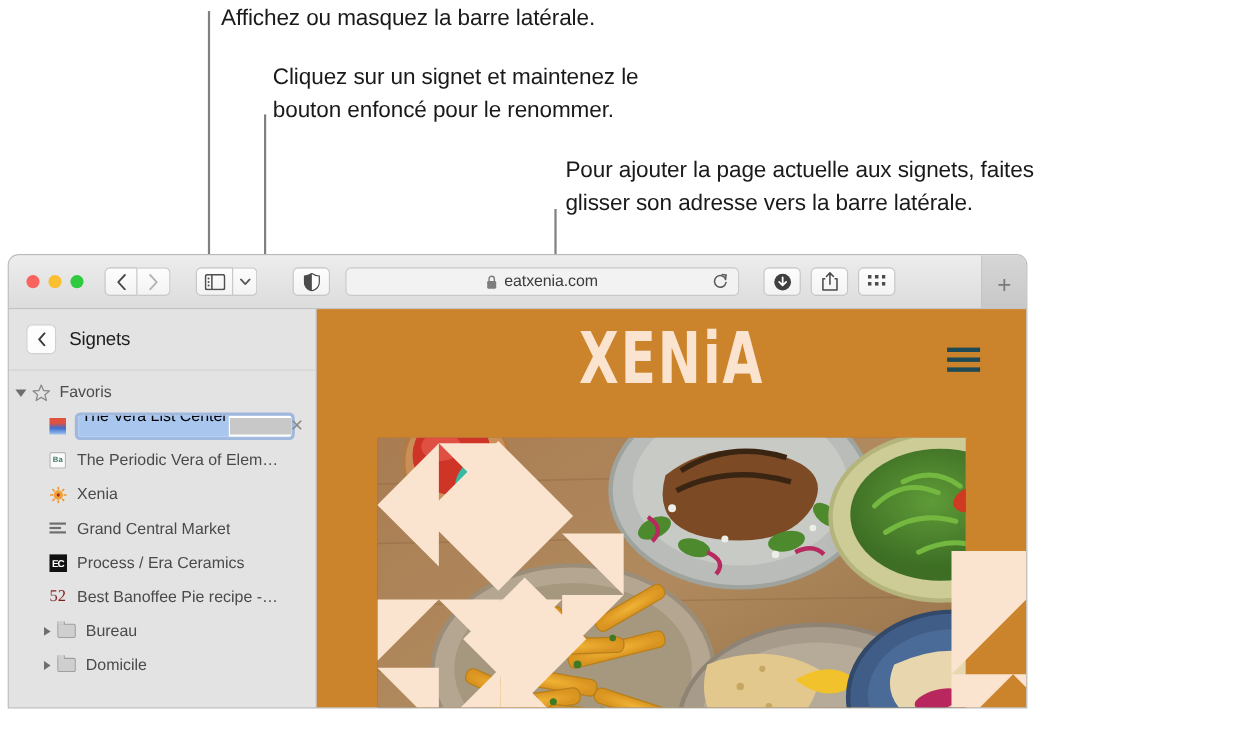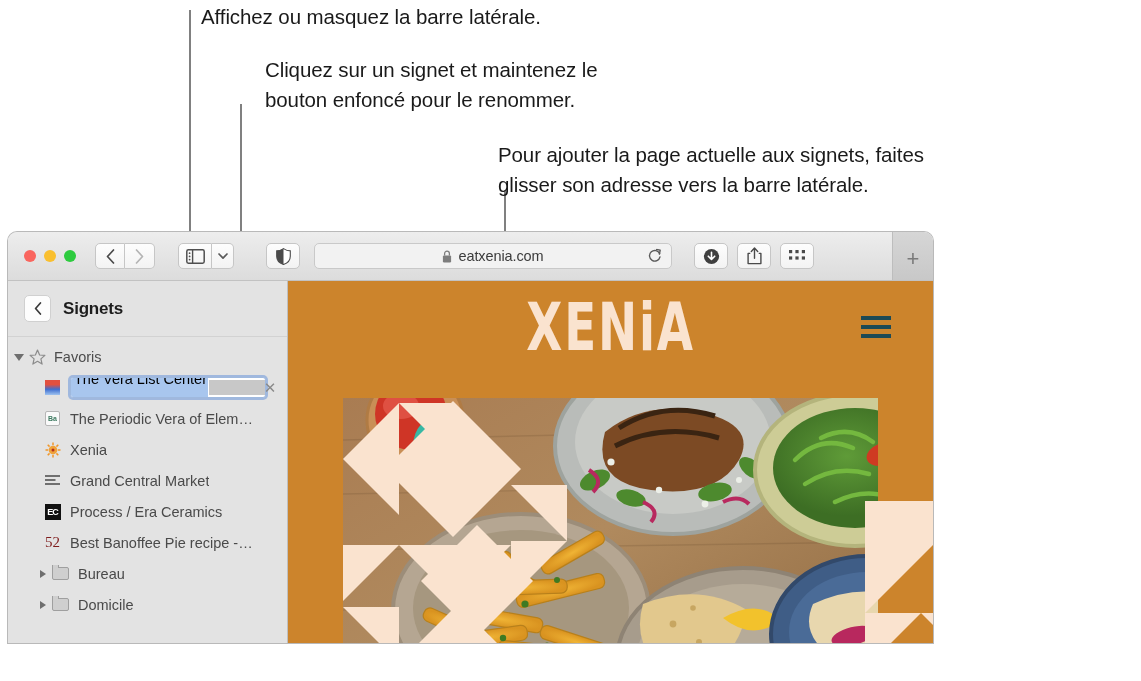"Cliquez sur un signet et" #callout-2 { left: 265px -> 248px }
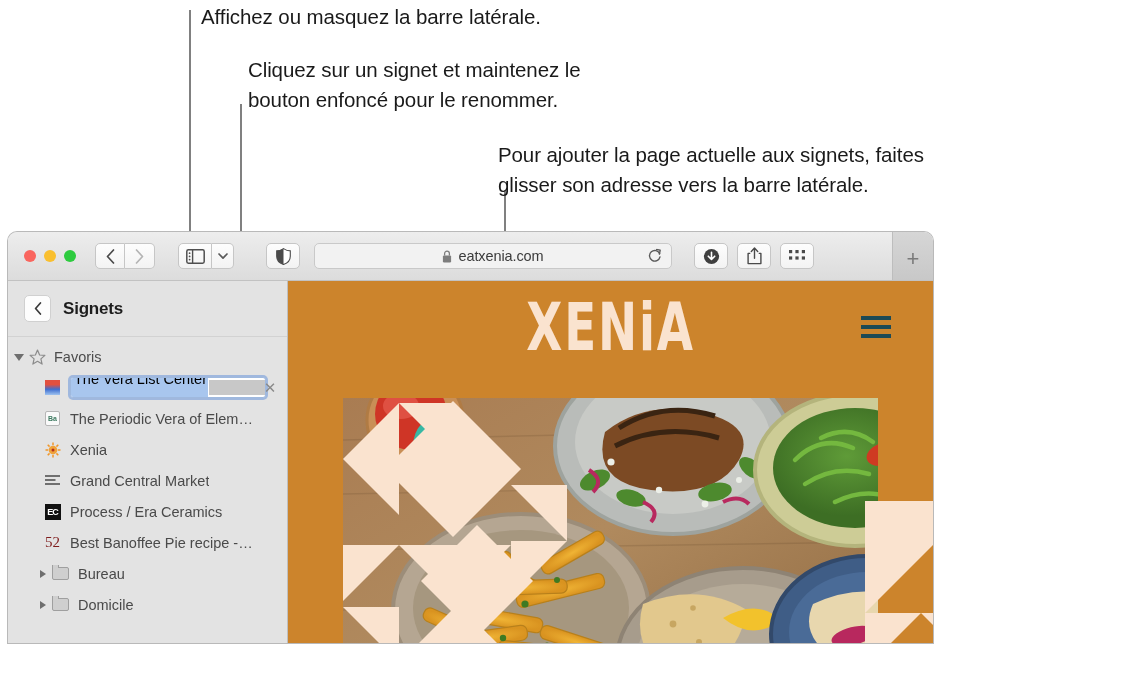"Pour ajouter la page actuelle" #callout-3 { left: 498px -> 514px }
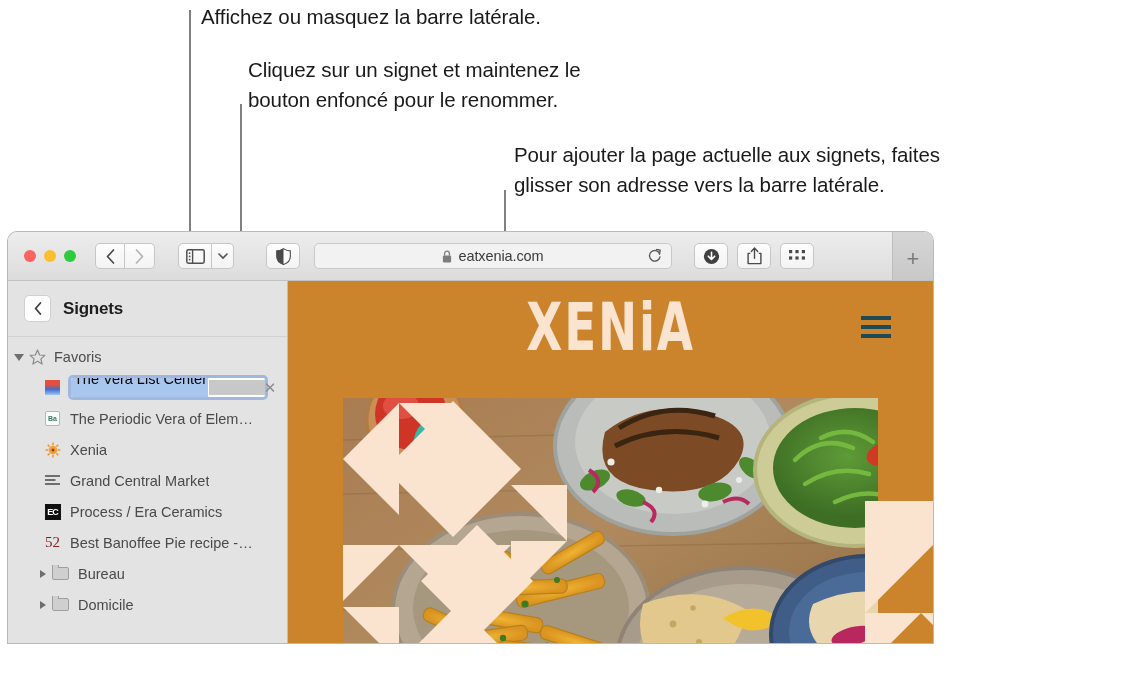"Signets" .sidebar-title { font-weight: bold -> normal }
